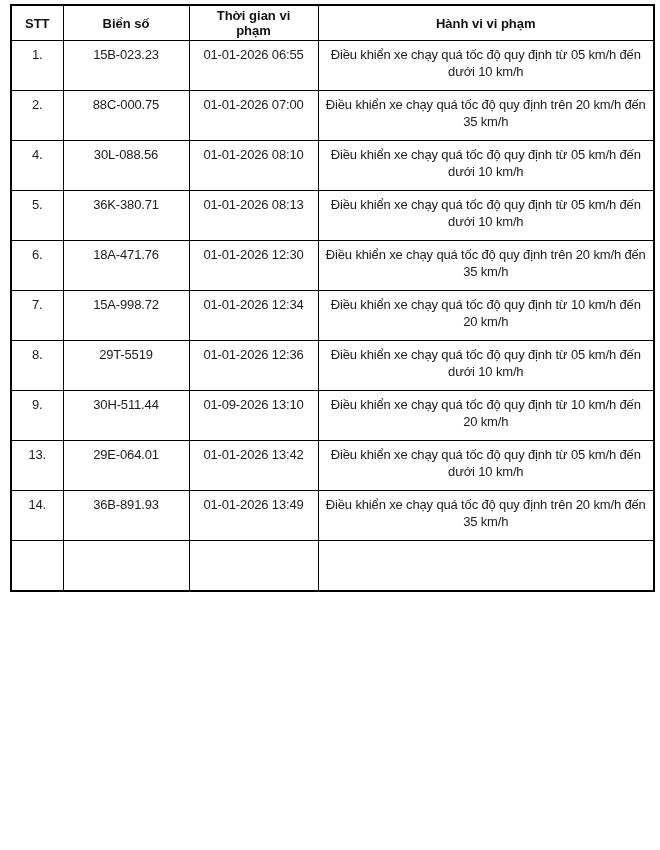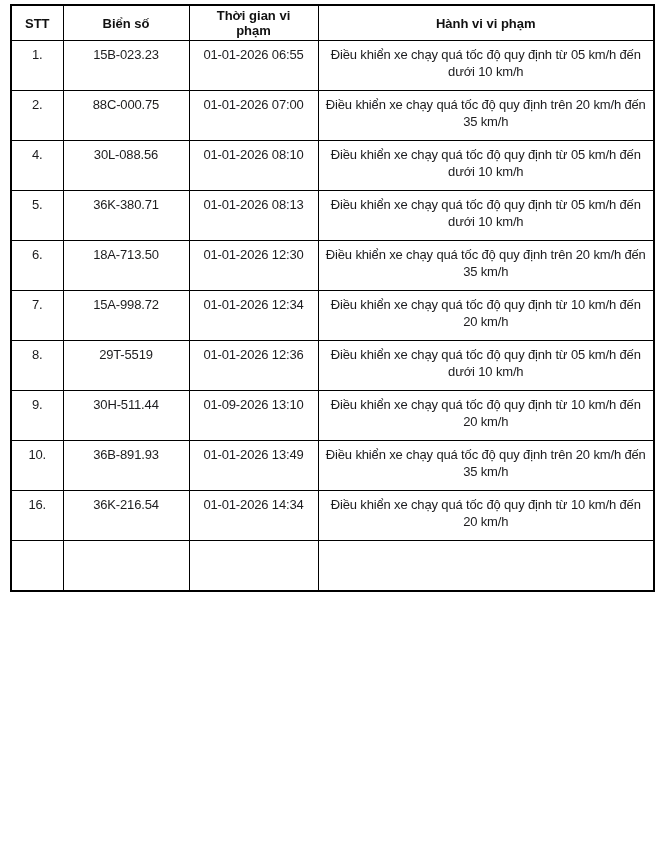"18A-713.50" td { text: 18A-713.50 -> 18A-471.76 }
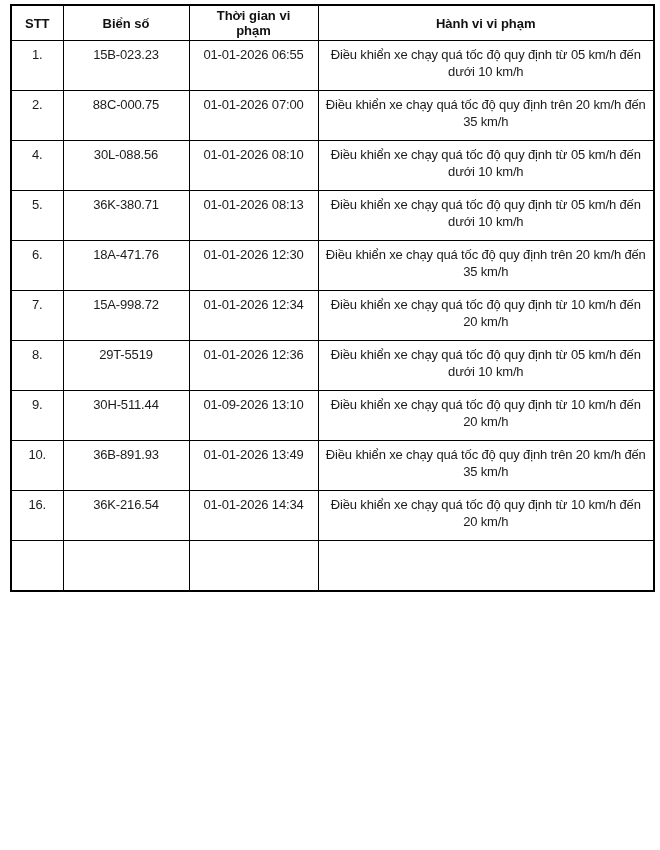"13." tr { html: none -> <tr> <td>13.</td> <td>29E-064.01</td> <td>01-01-2026 13:42</td> <td>Điều khiển xe chạy quá tốc độ quy định từ 05 km/h đến dưới 10 km/h</td> </tr> }
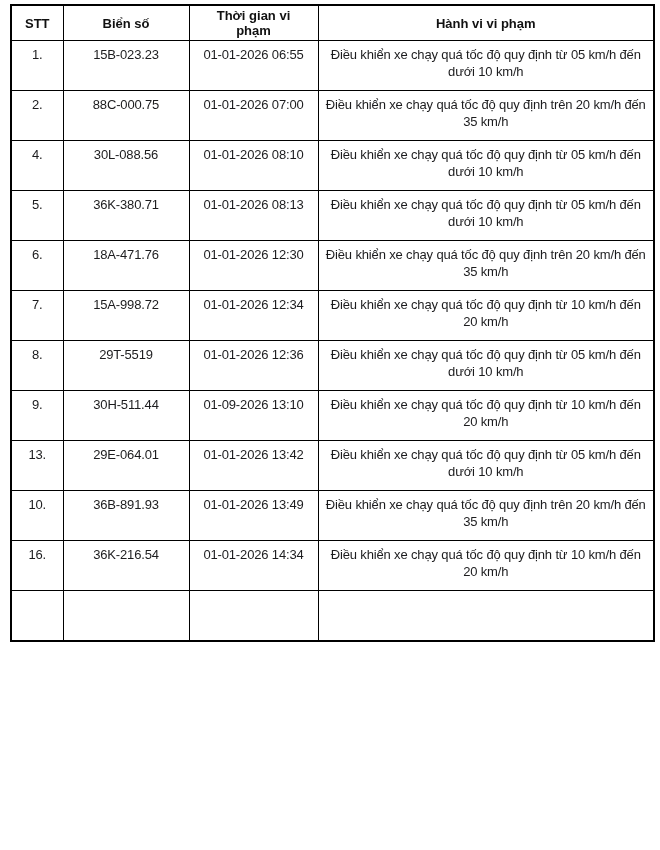"10." td { text: 10 -> 14 }
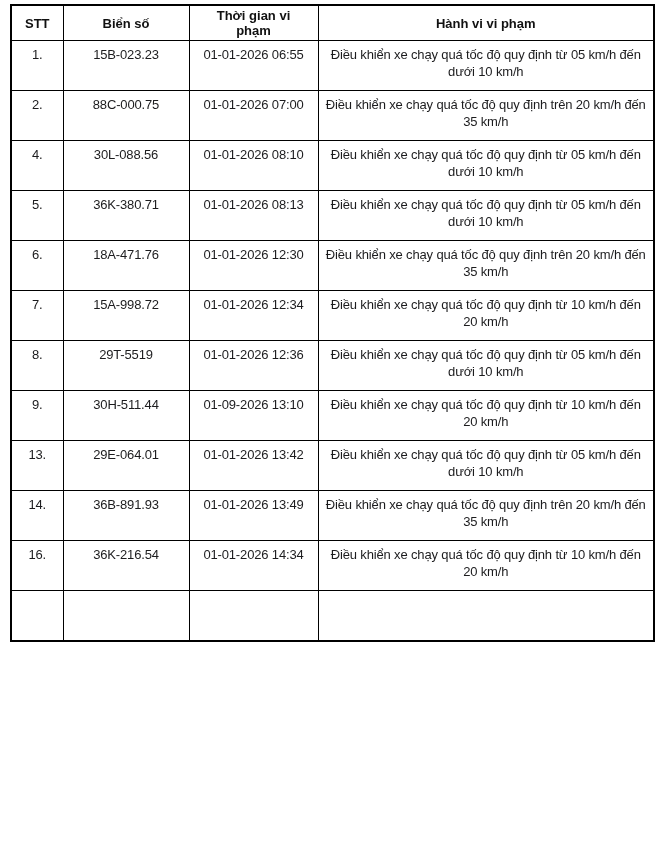"16." tr { html: <tr> <td>16.</td> <td>36K-216.54</td> <td>01-01-2026 14:34</td> <td>Điều khiển xe chạy quá tốc độ quy định từ 10 km/h đến 20 km/h</td> </tr> -> none }
